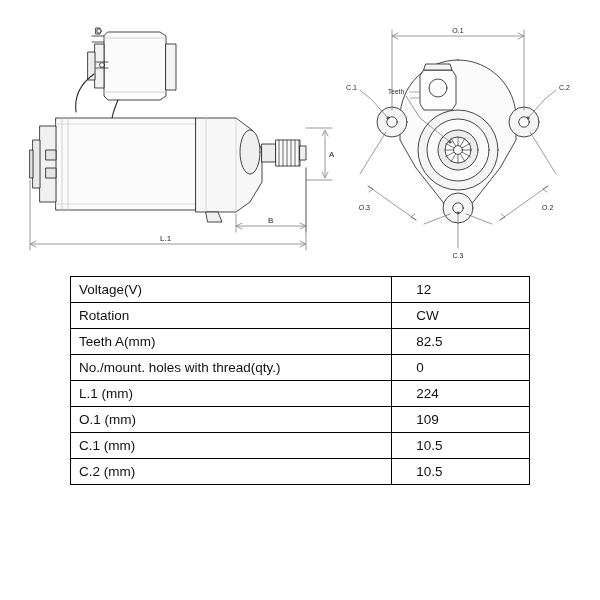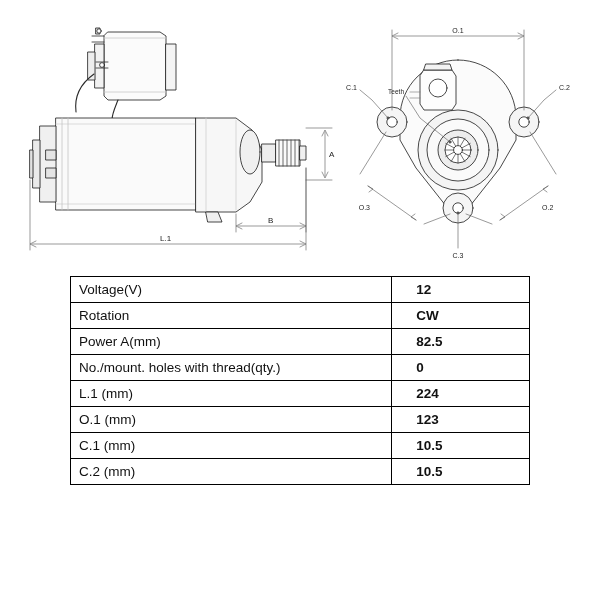"12" .spec-table td.value { font-weight: bold -> none }
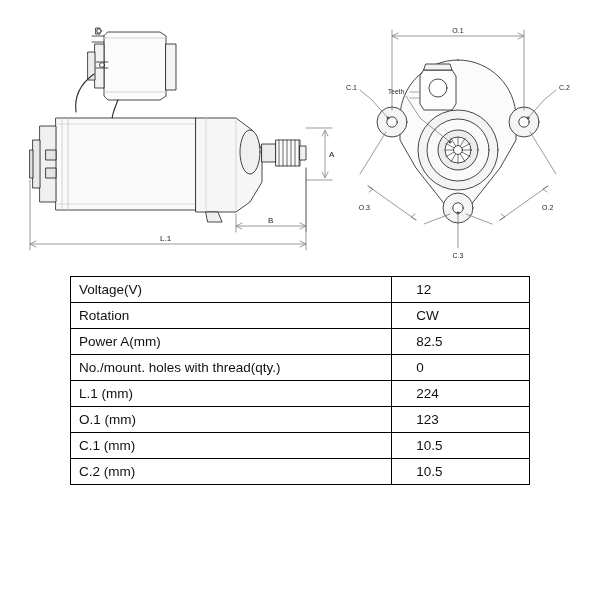"Power A(mm)" td.label { text: Power -> Teeth }
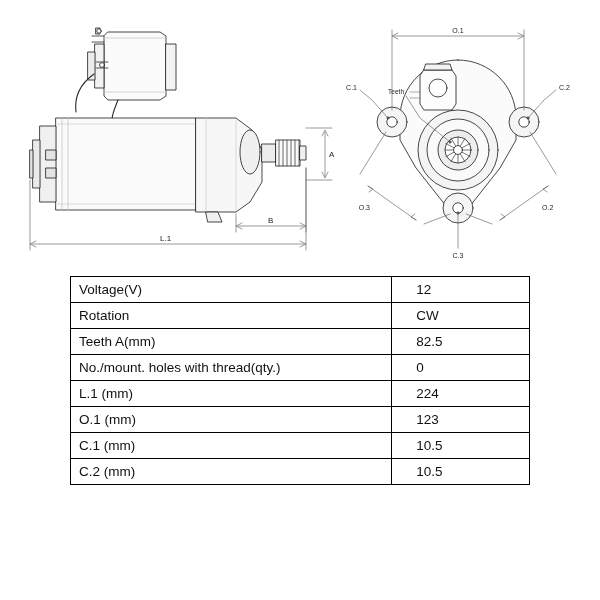"123" td.value { text: 123 -> 109 }
